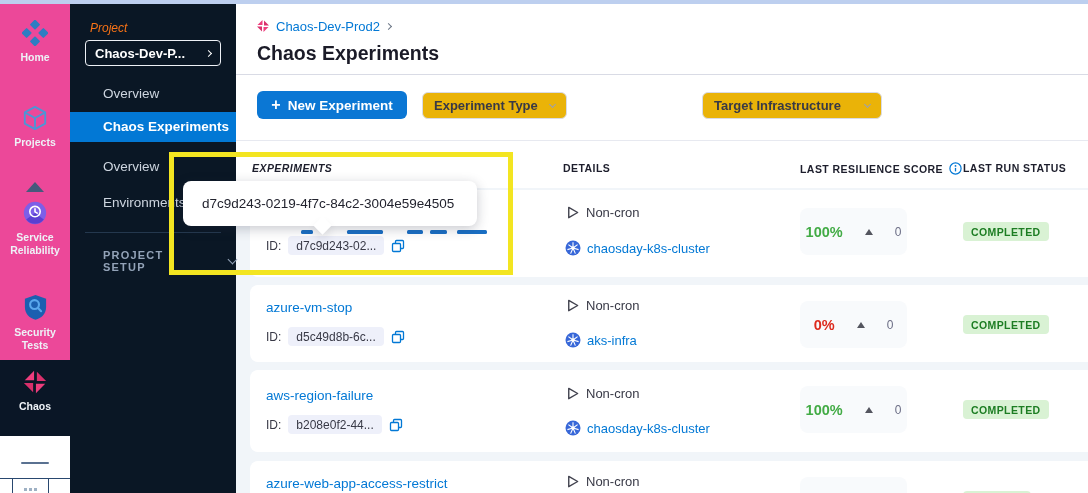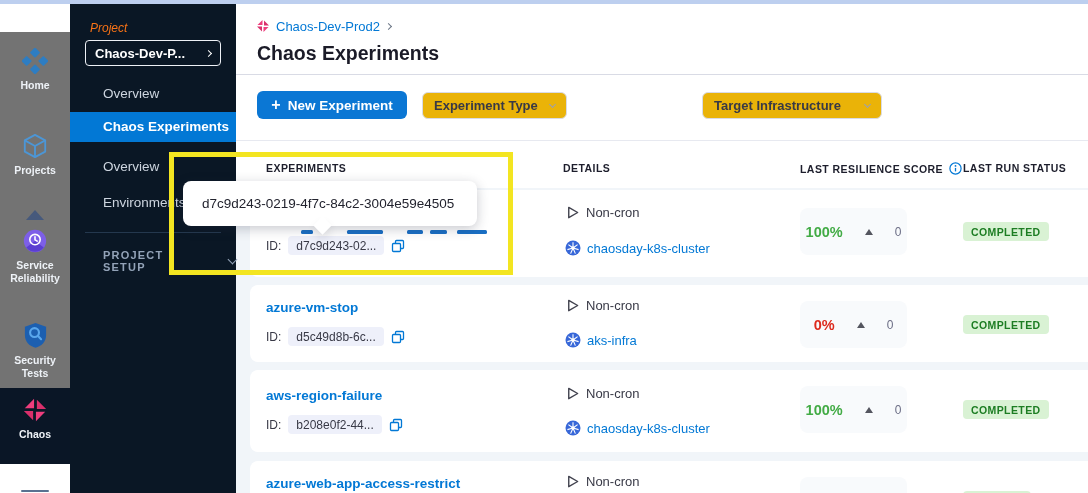"Home" .rail { background: #737373 -> #ec4899; margin-top: 28px -> none }
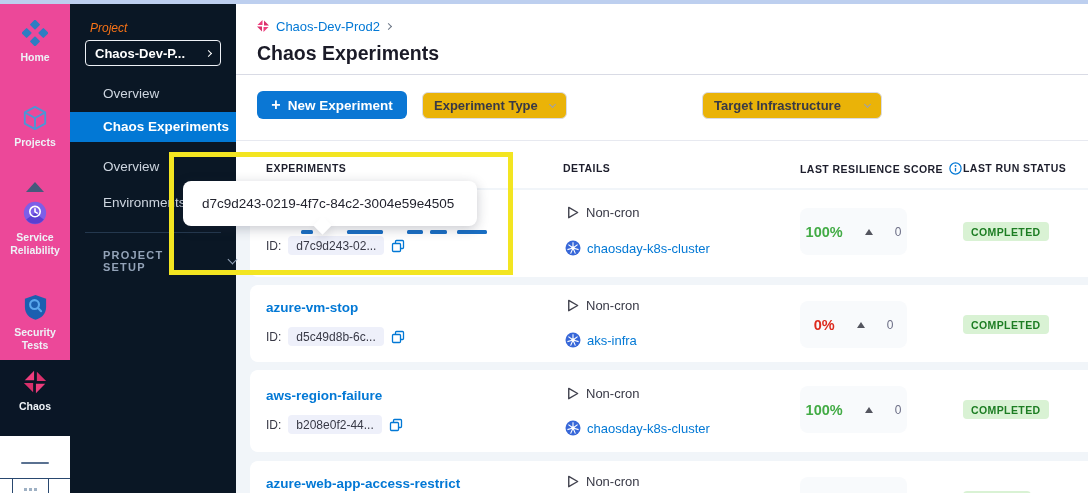"EXPERIMENTS" .th-exp { font-style: none -> italic; left: 30px -> 16px }
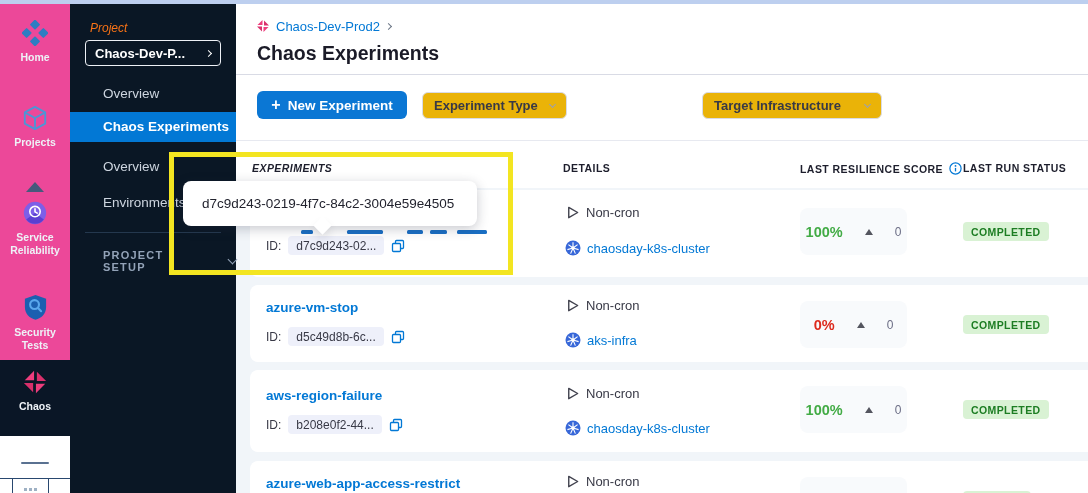"azure-vm-stop" .exp-name { font-weight: 700 -> 400 }
